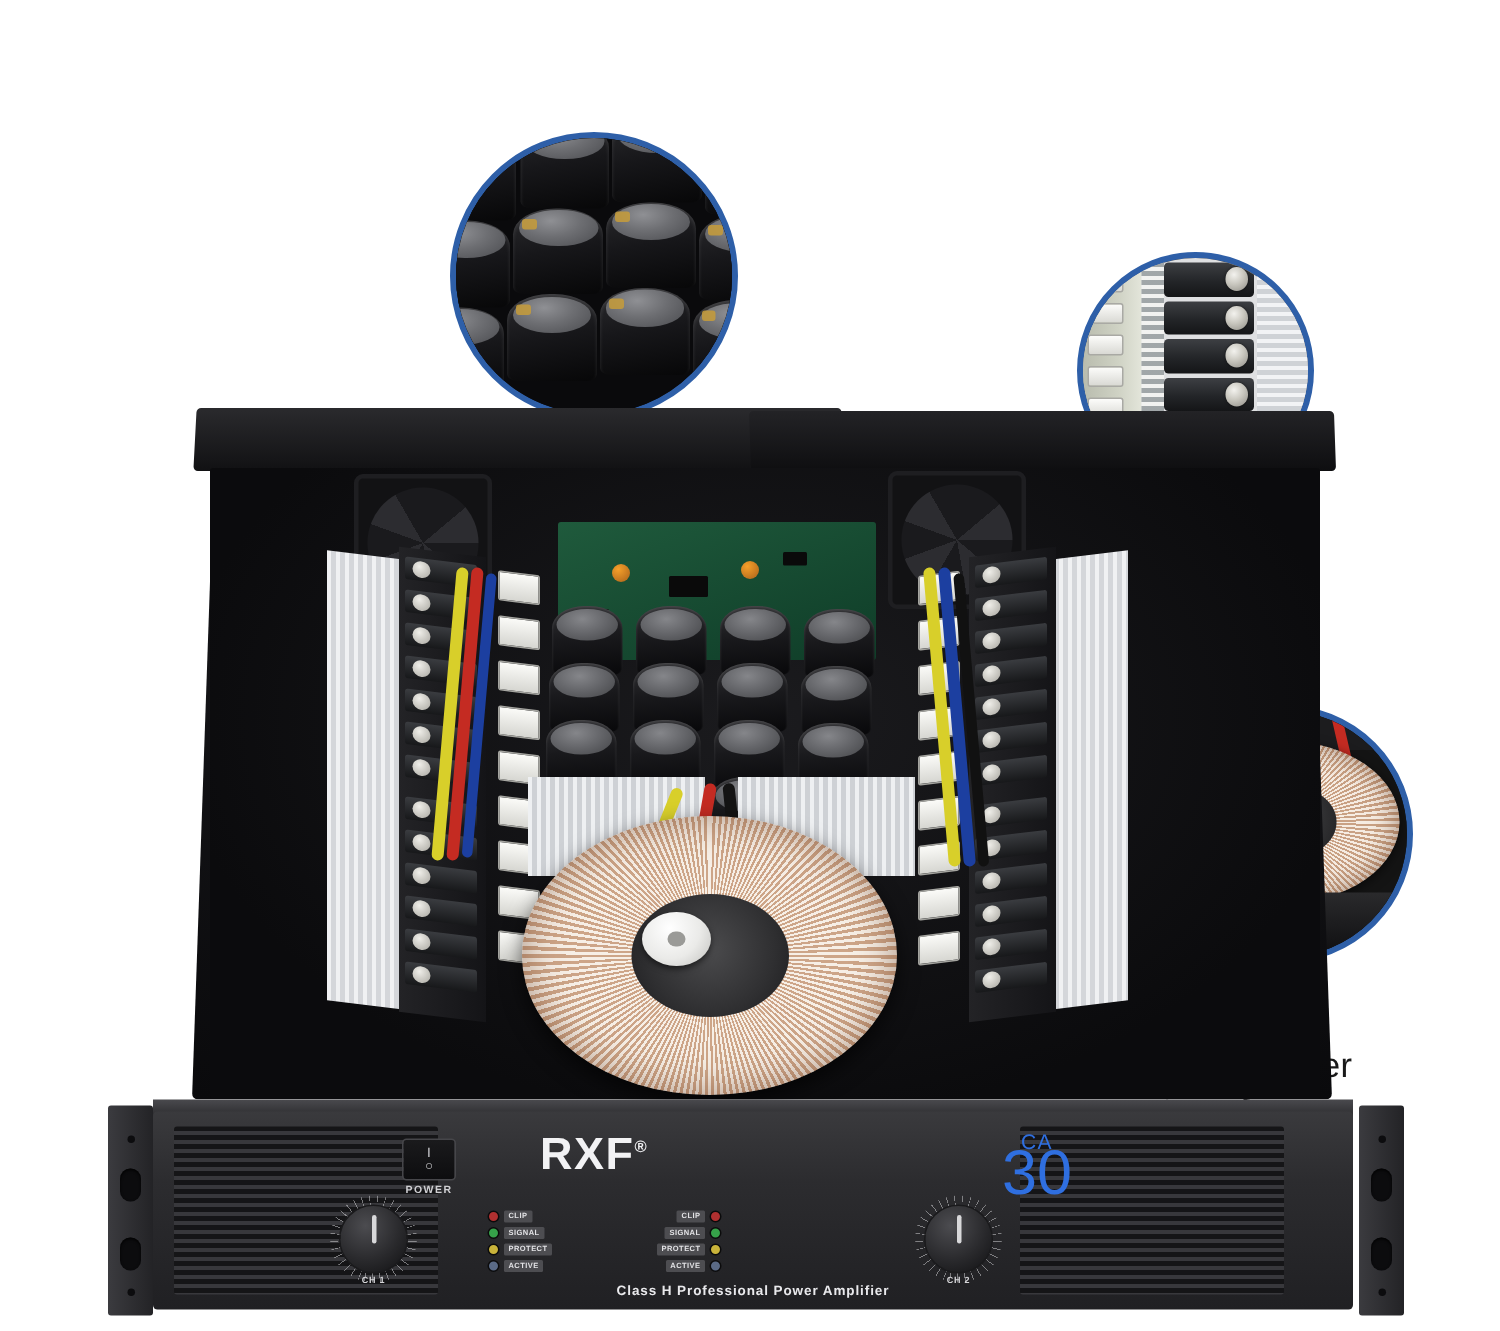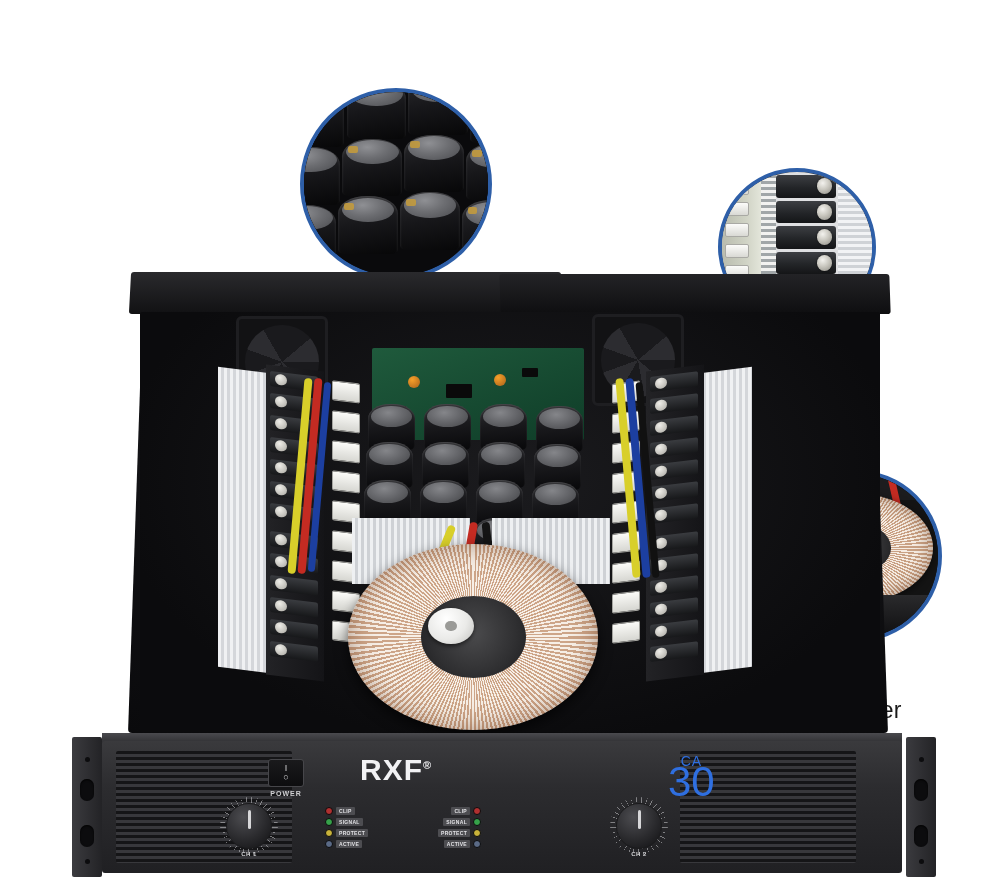"Class H Professional Power Amplifier" div.tagline { html: none -> <div>Class H Professional Power Amplifier</div> }
